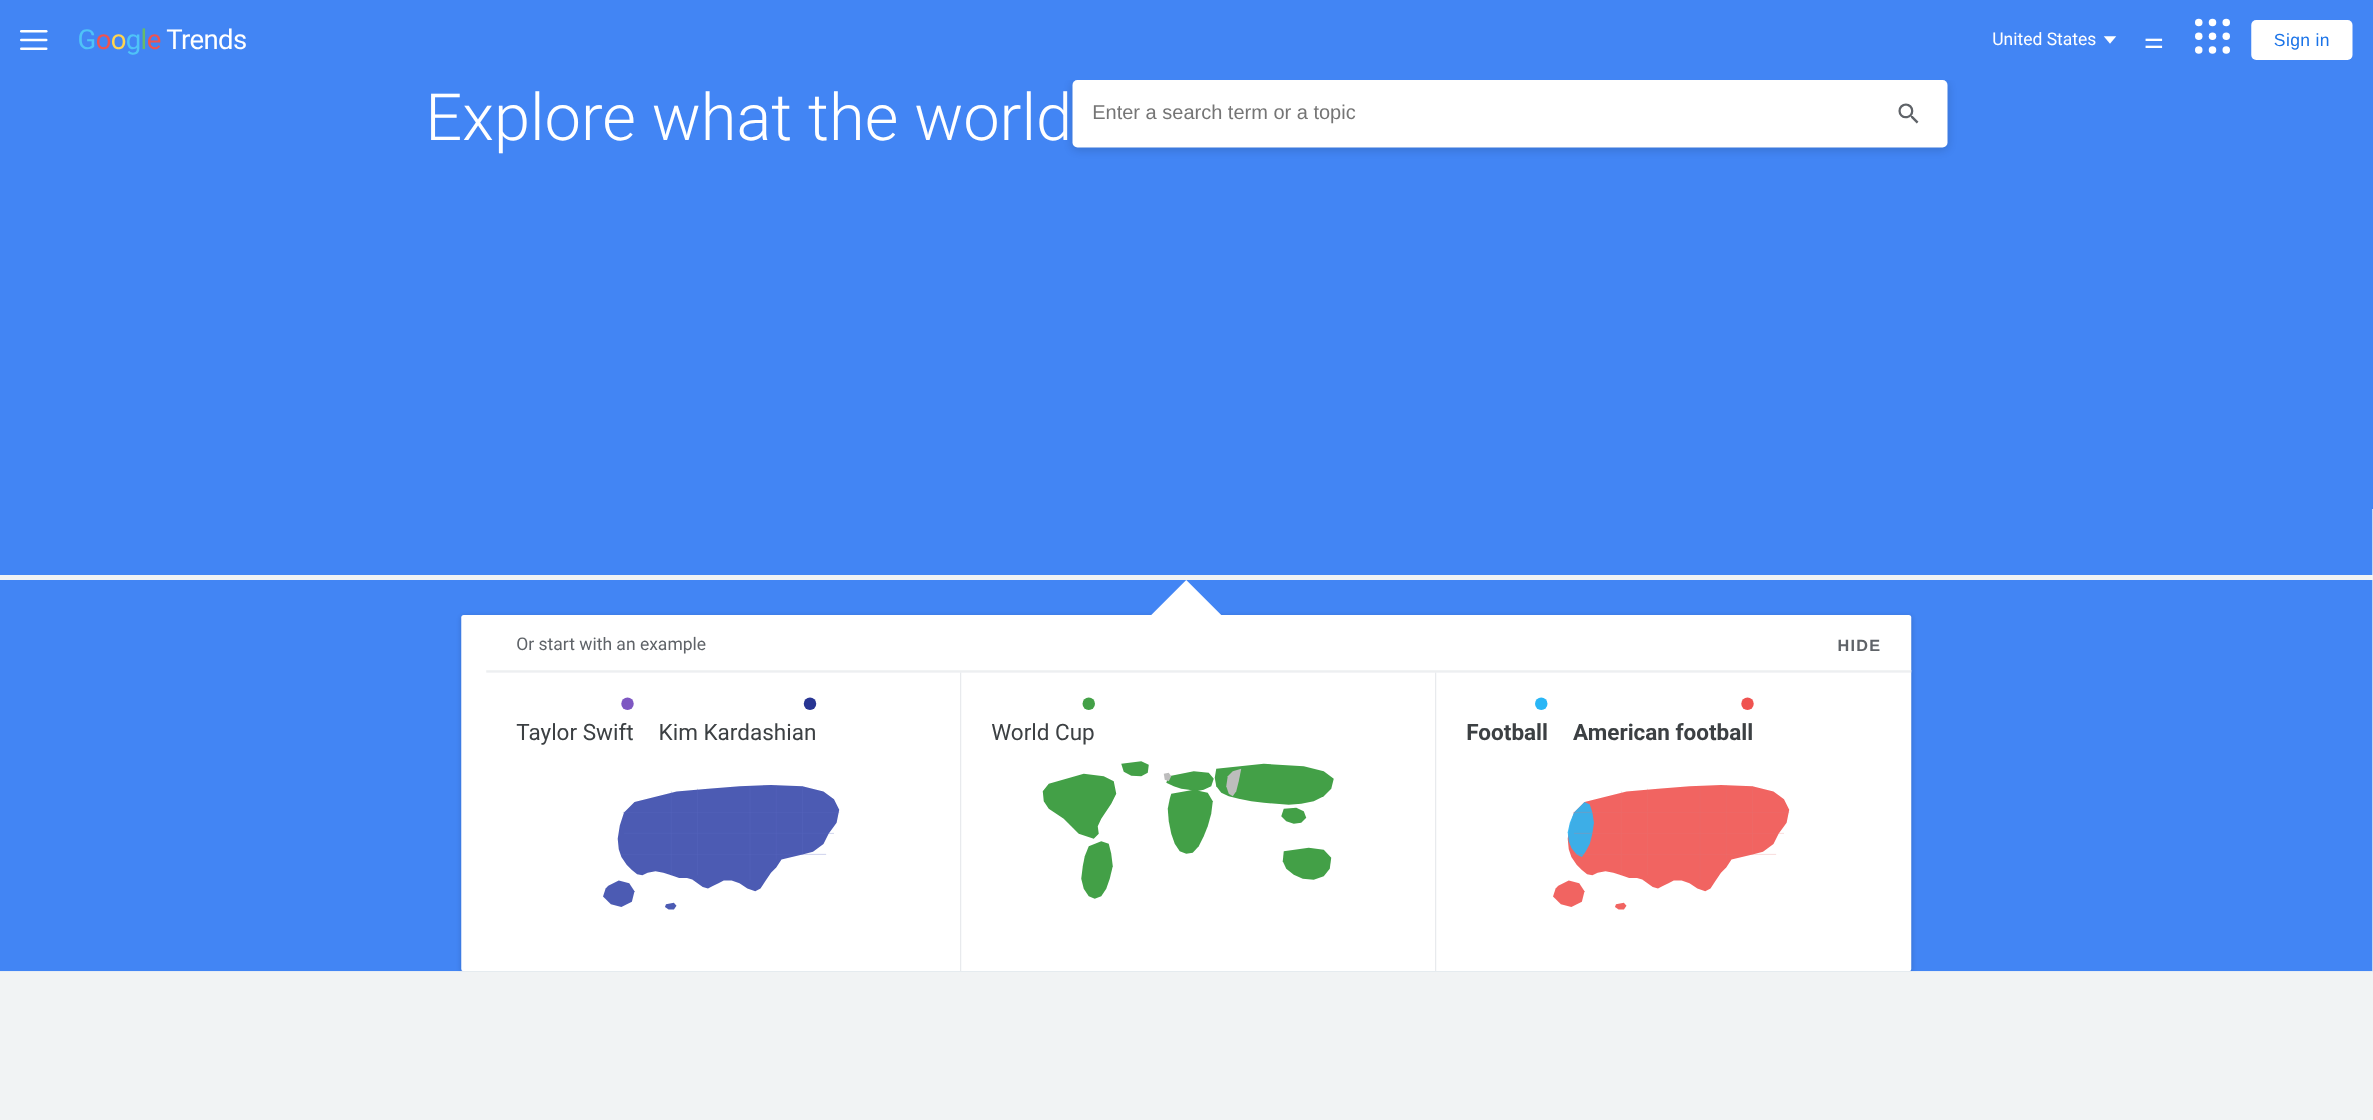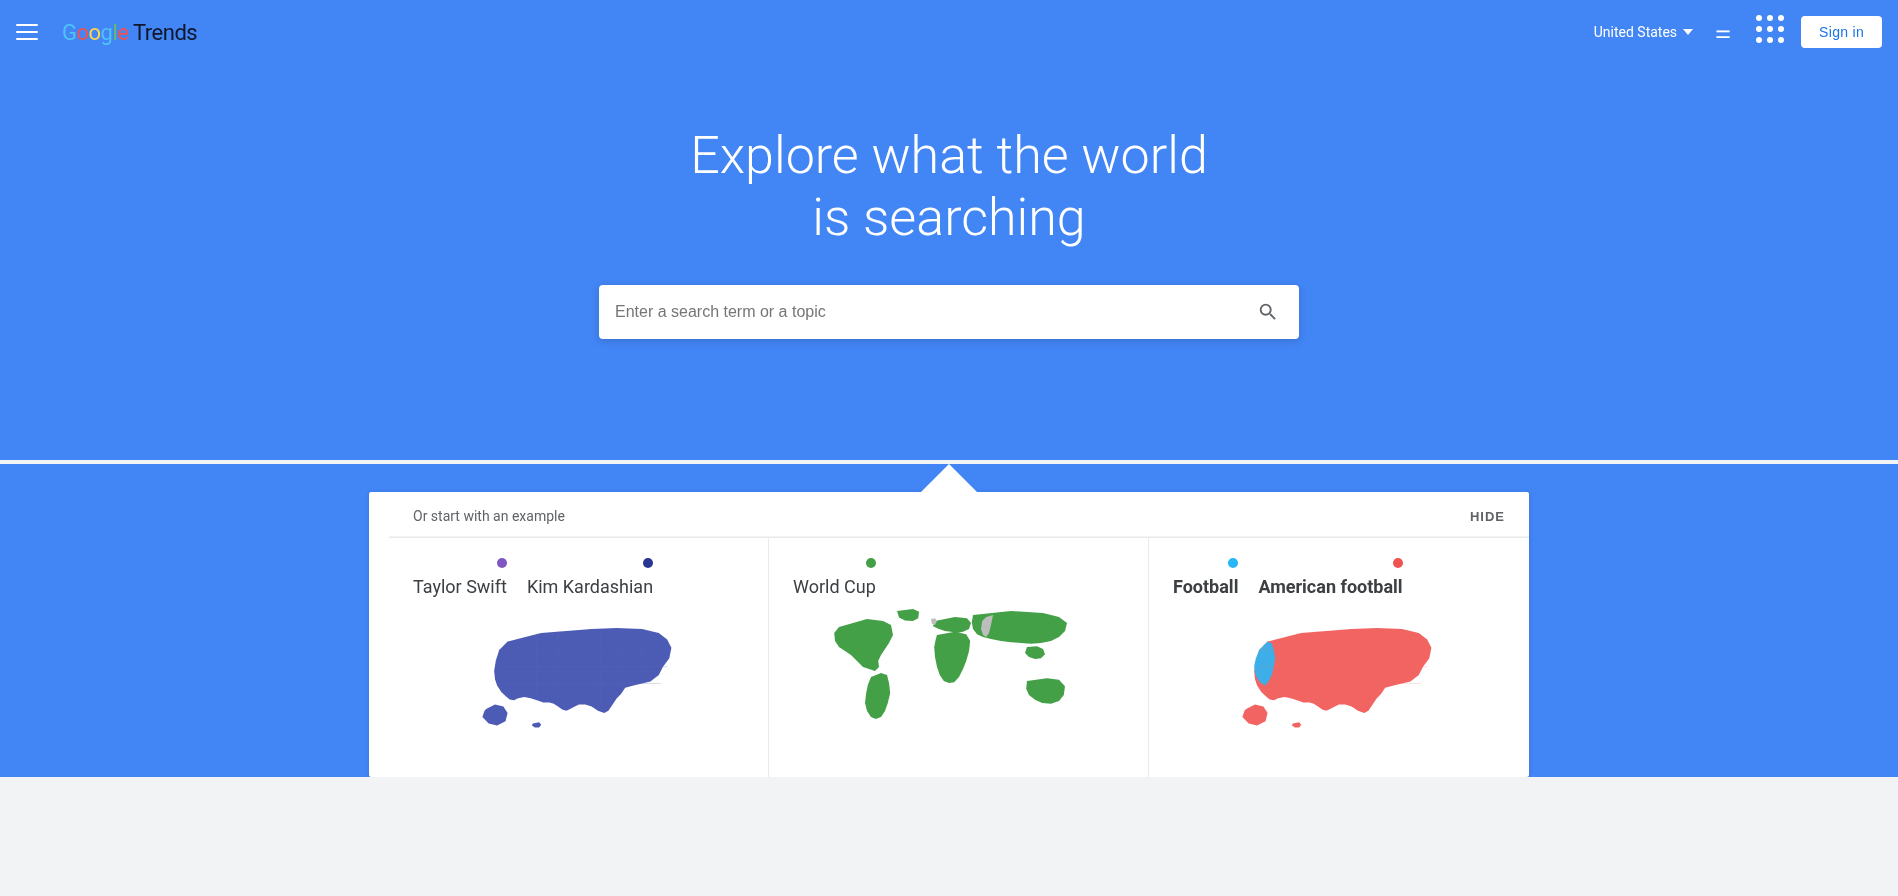"Trends" span { color: #0f172a -> #ffffff }
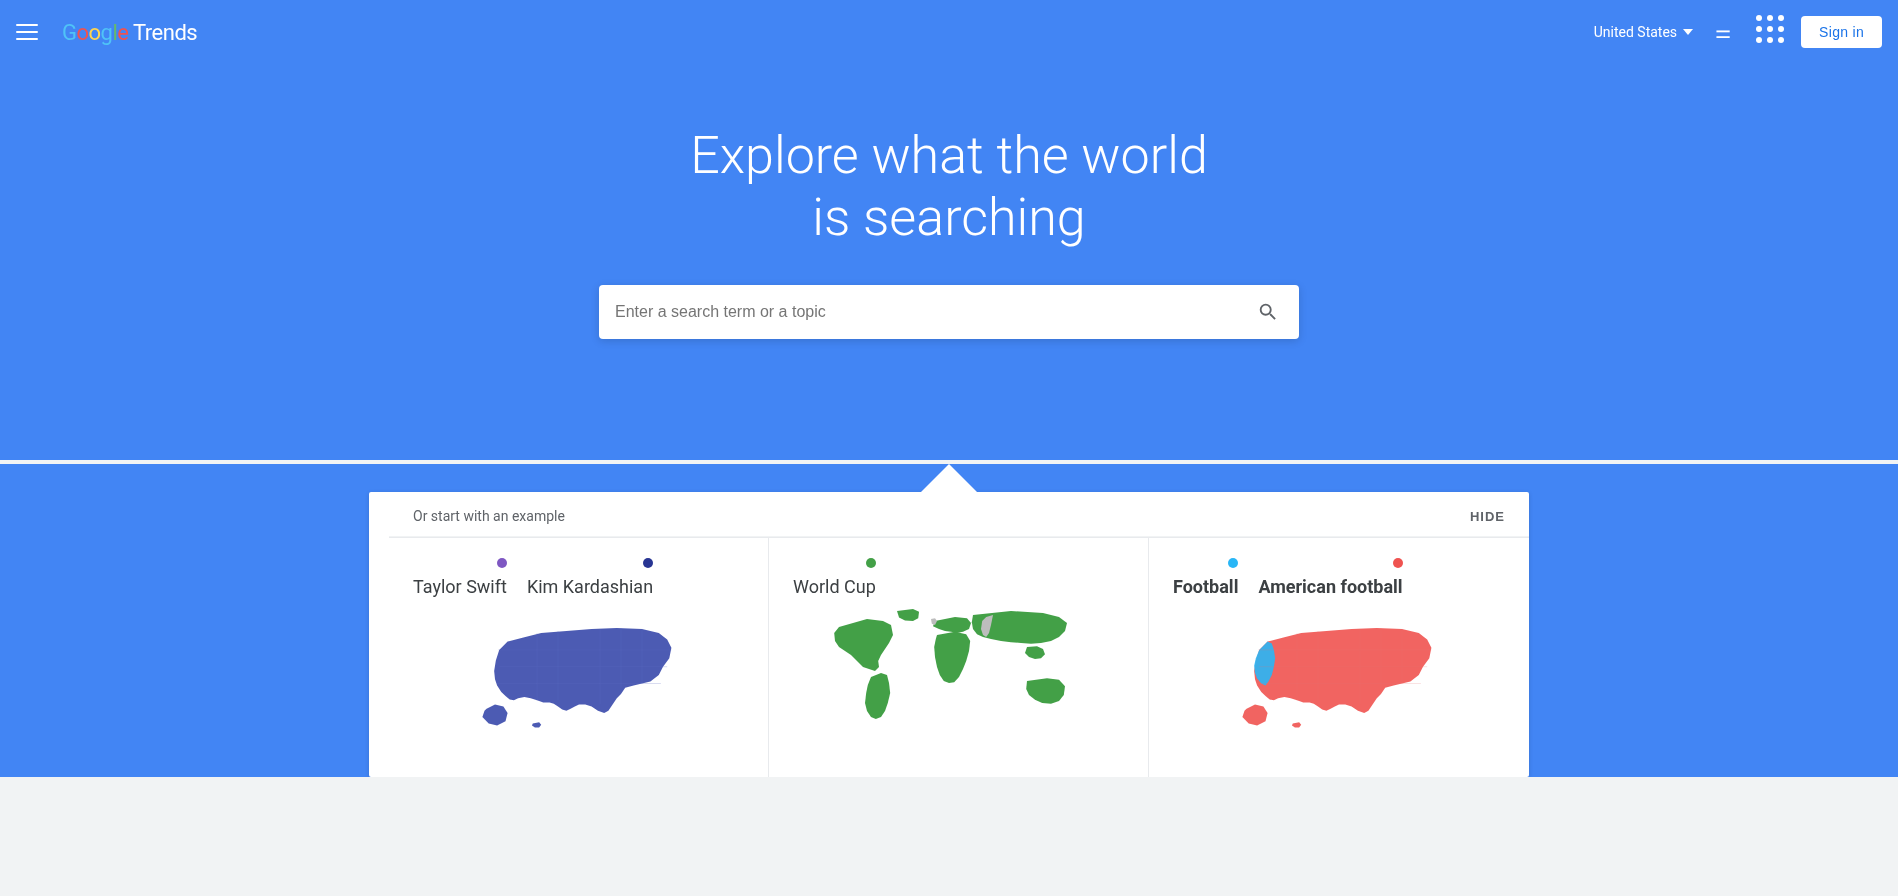"Explore what the world" .hero { align-items: center -> none; flex-direction: column -> row }
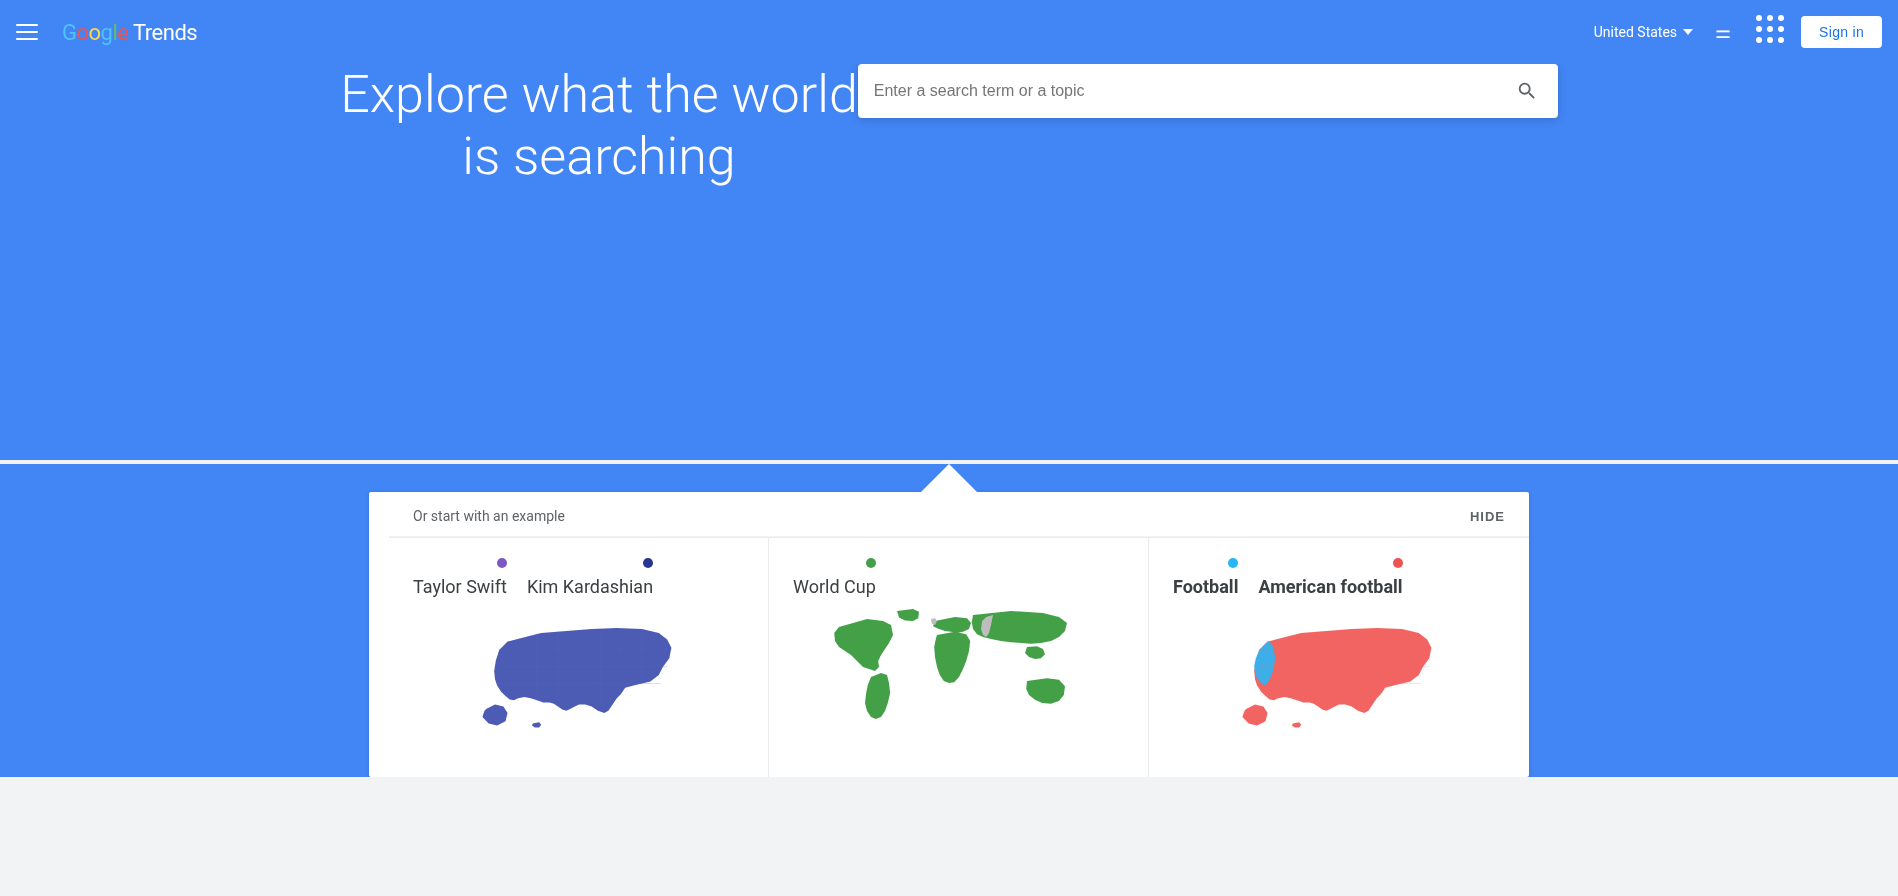"is searching" span { html: <span>is searching</span> -> none }
